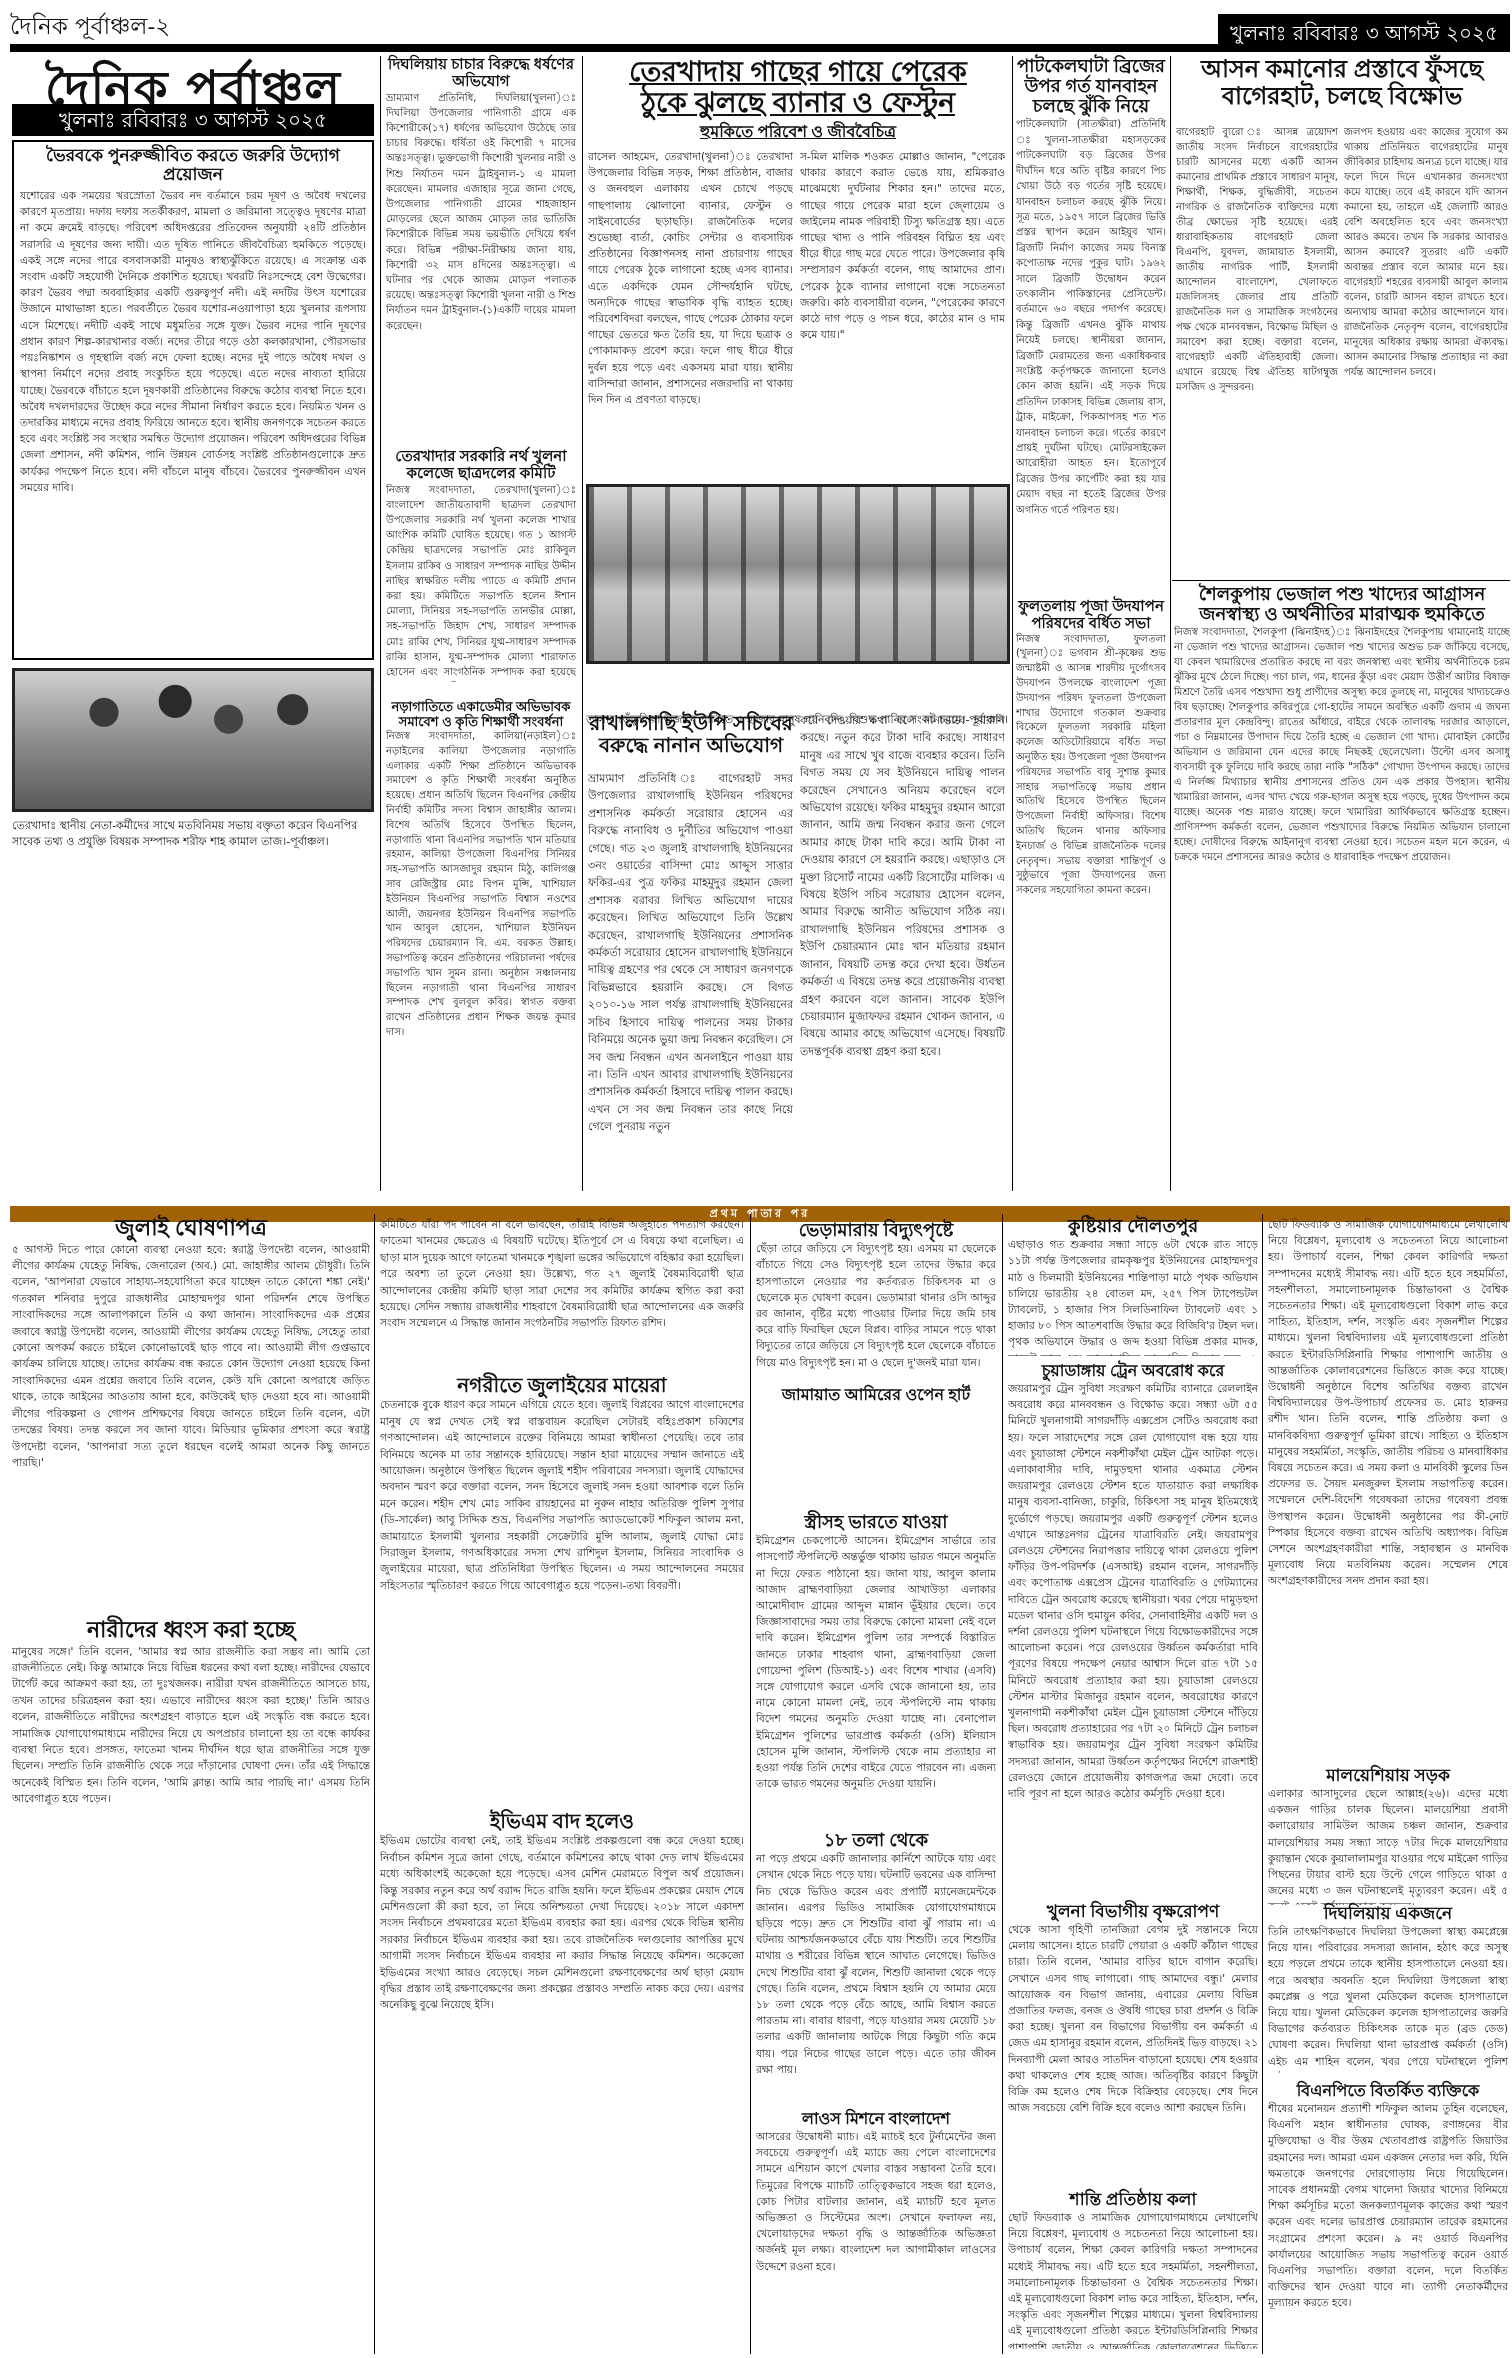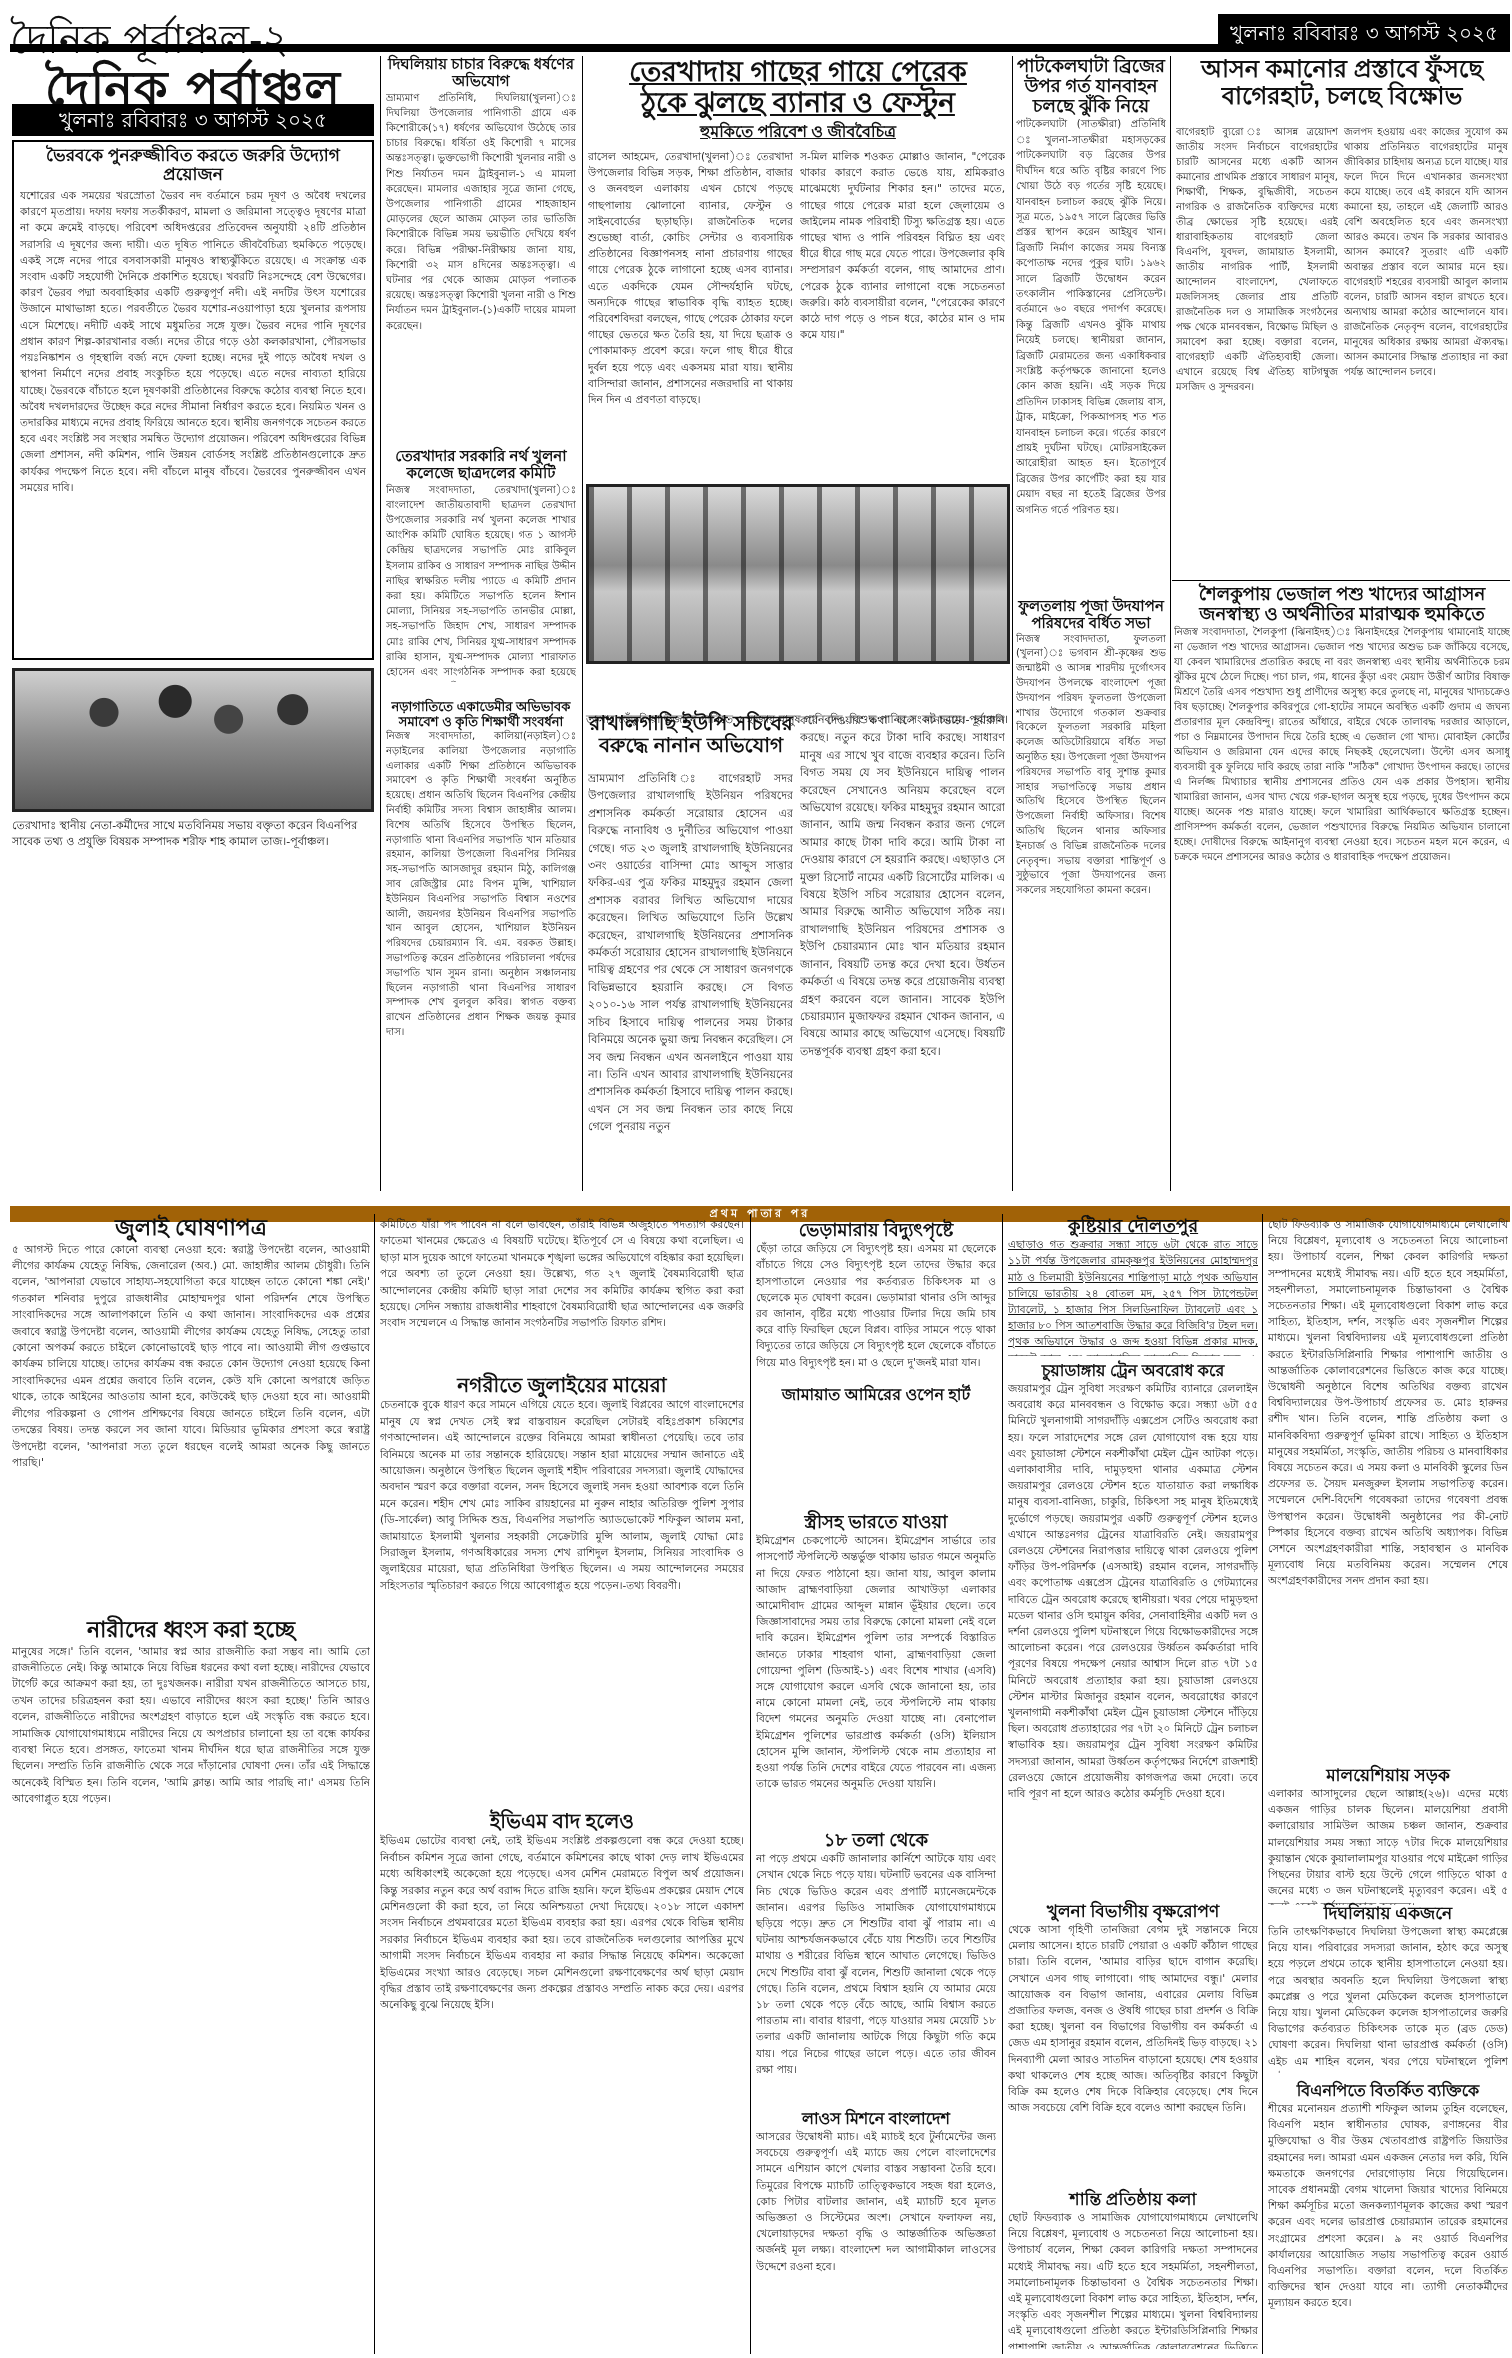"দৈনিক পূর্বাঞ্চল-২" .page-label { font-size: 40px -> 23px }
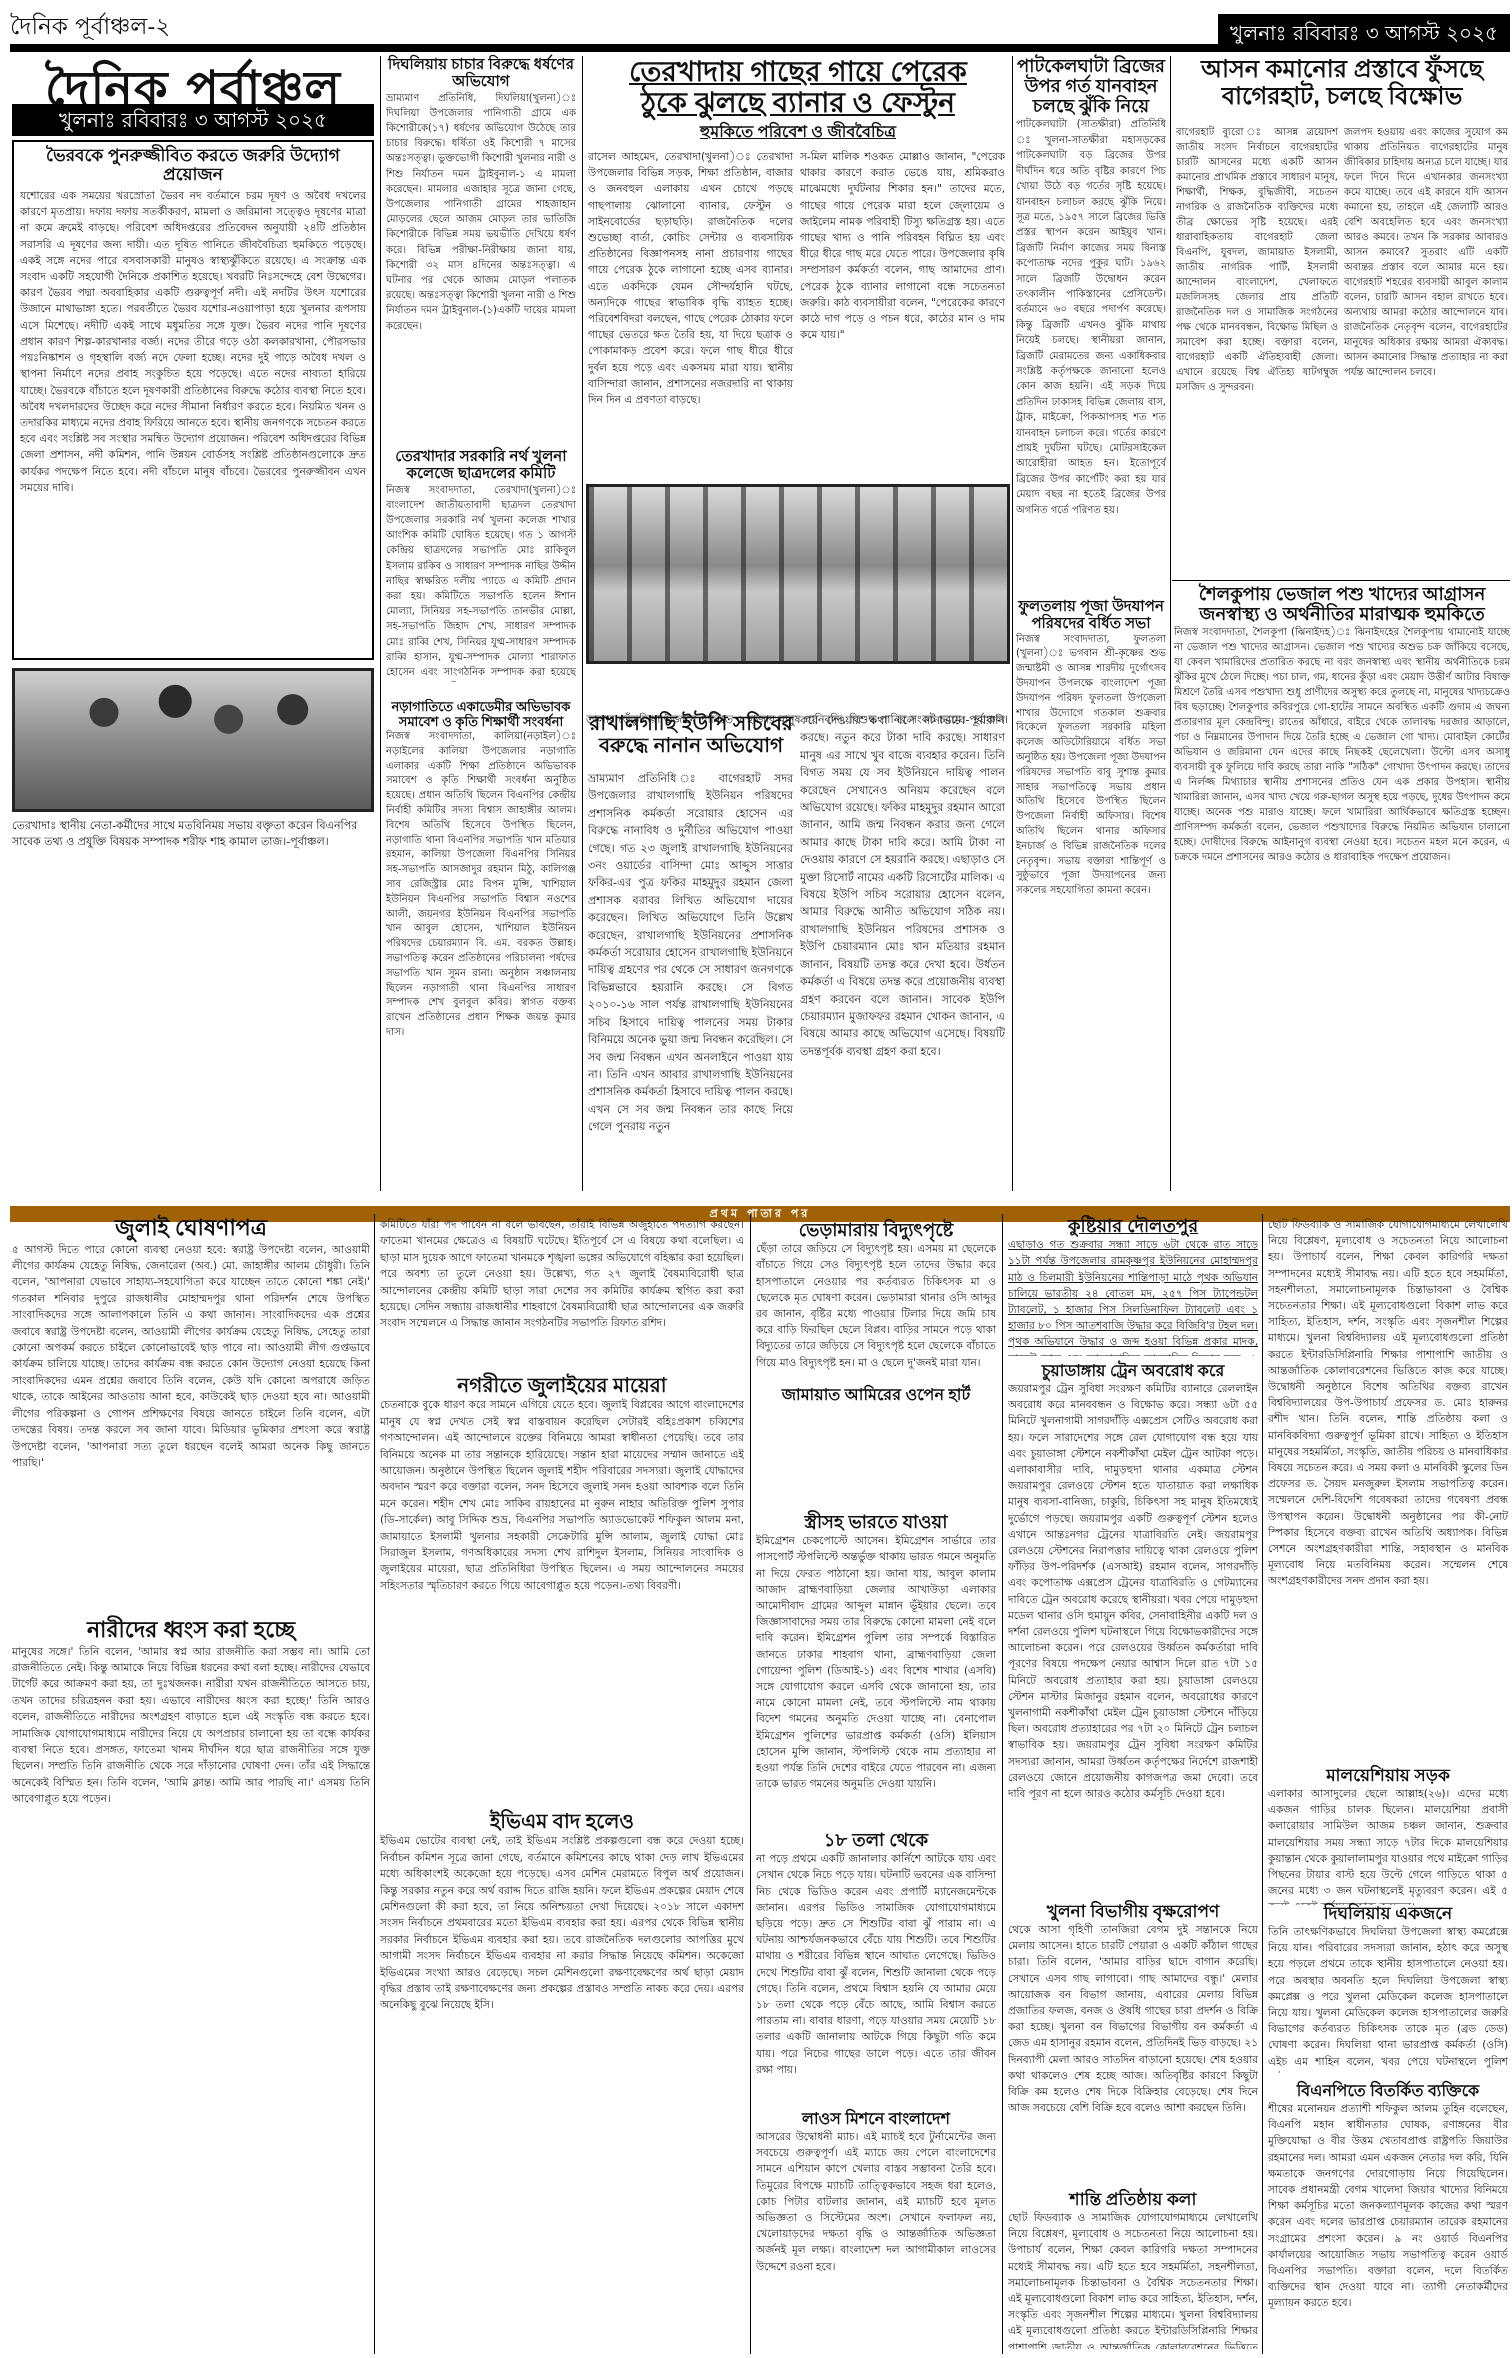"কুষ্টিয়ার দৌলতপুর" div.abs { text-decoration: underline -> none }
